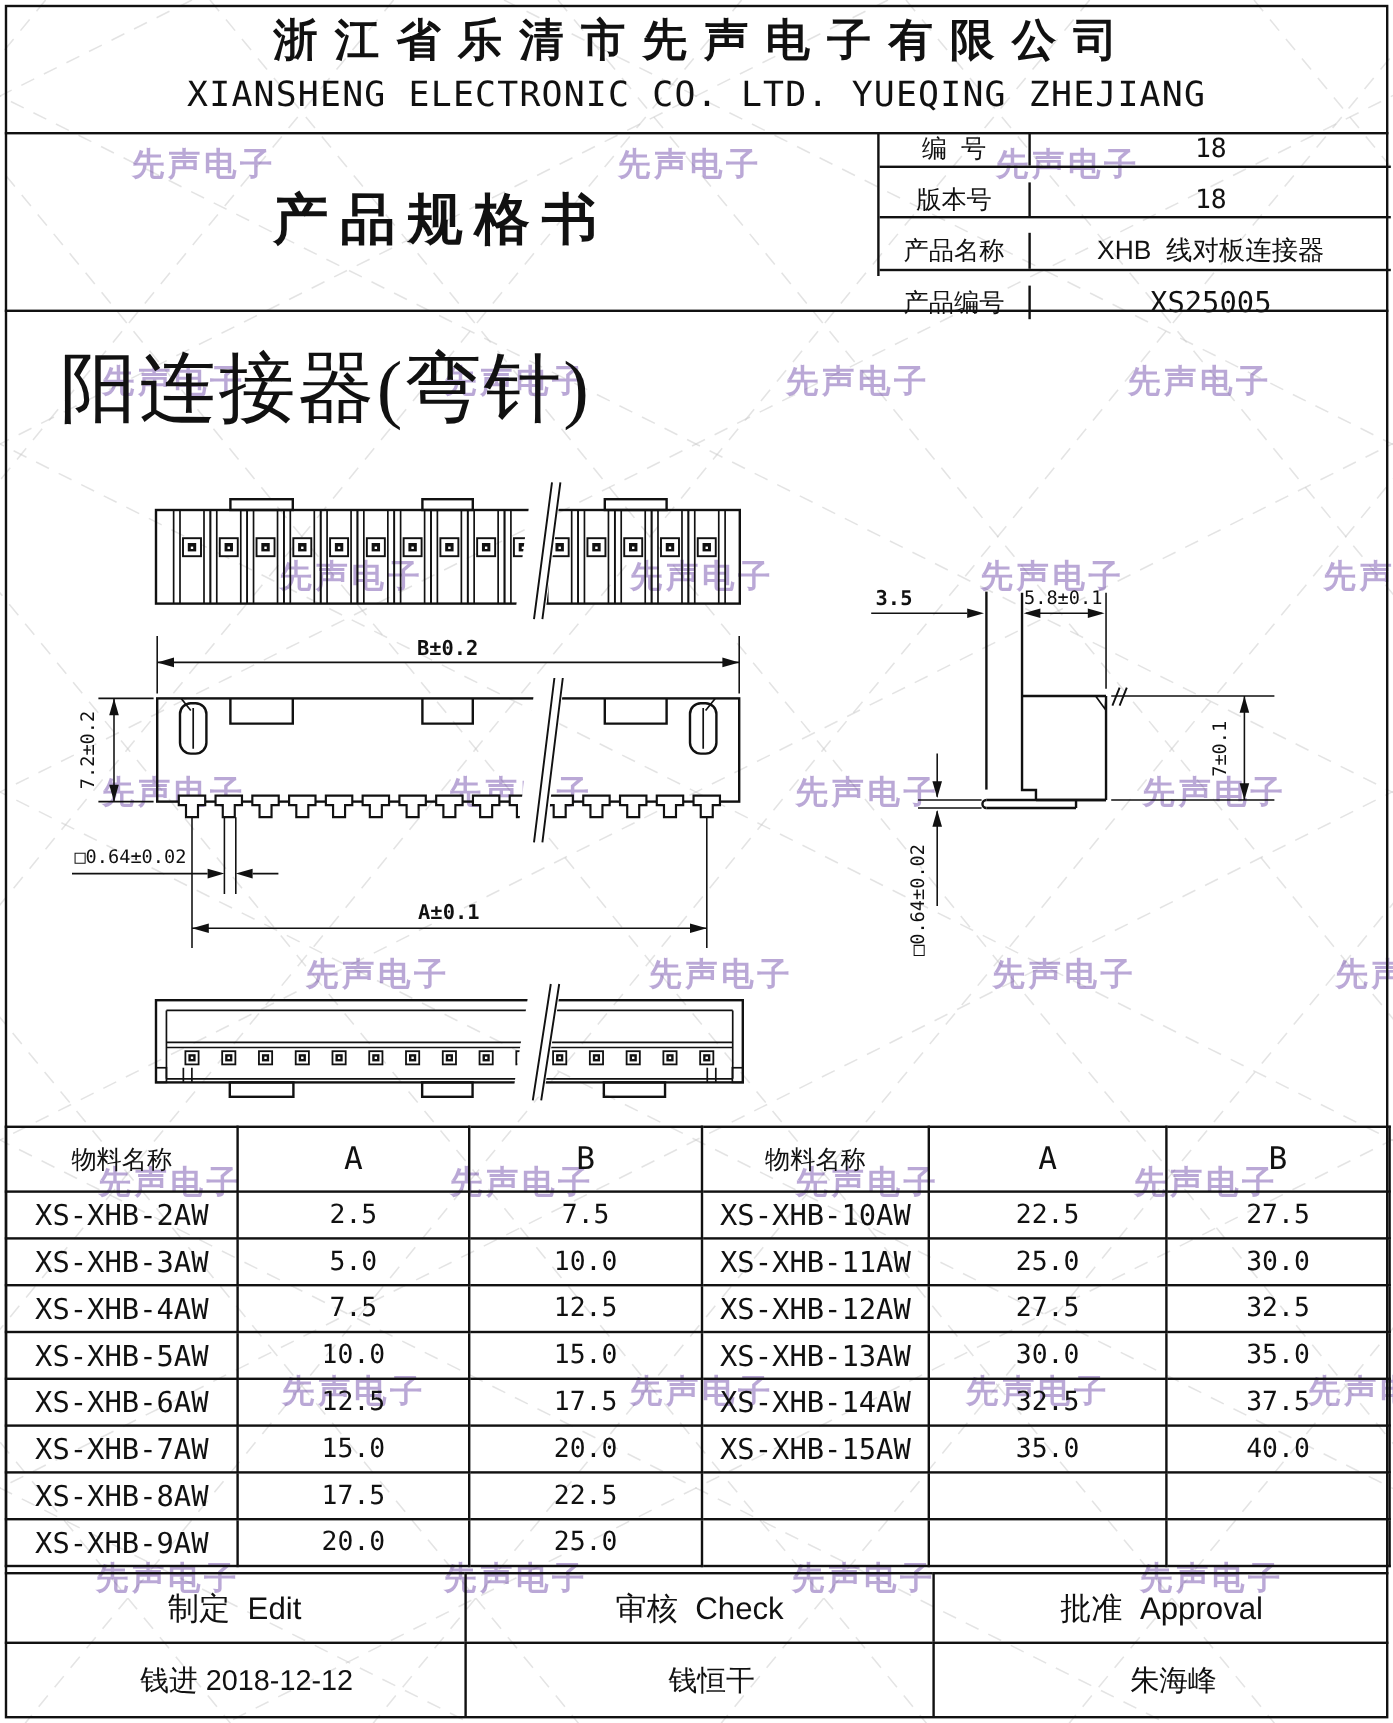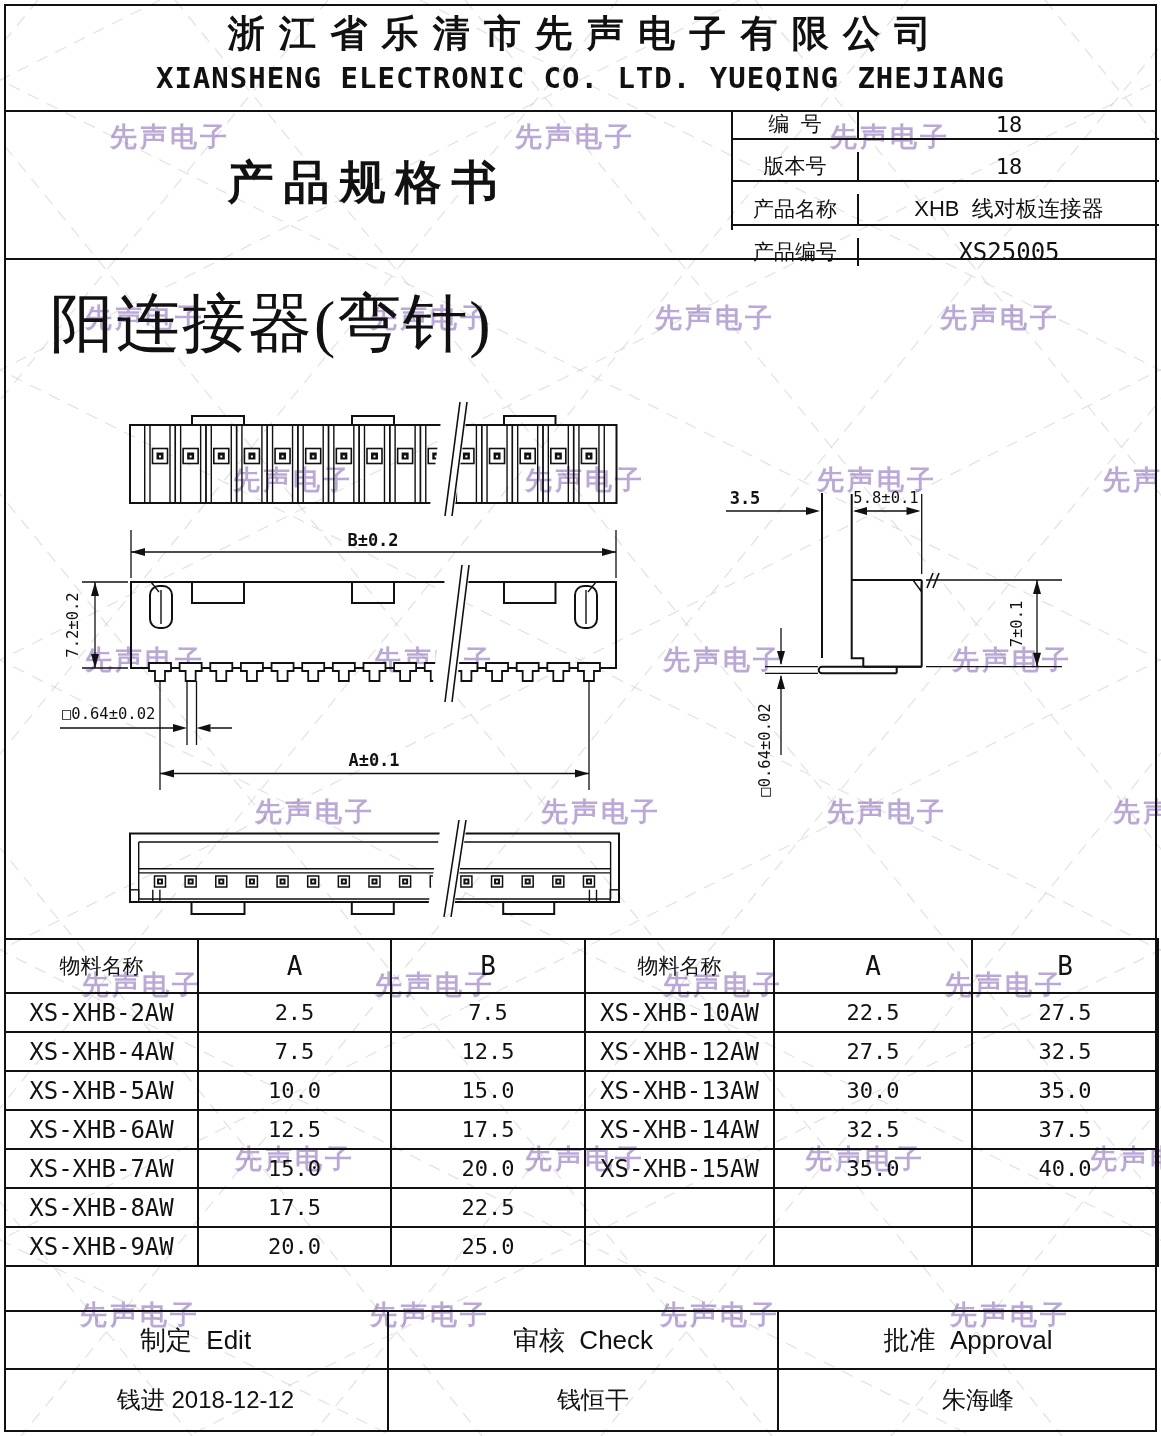"XIANSHENG ELECTRONIC CO. LTD. YUEQING" .company-en { font-weight: 700 -> 400 }
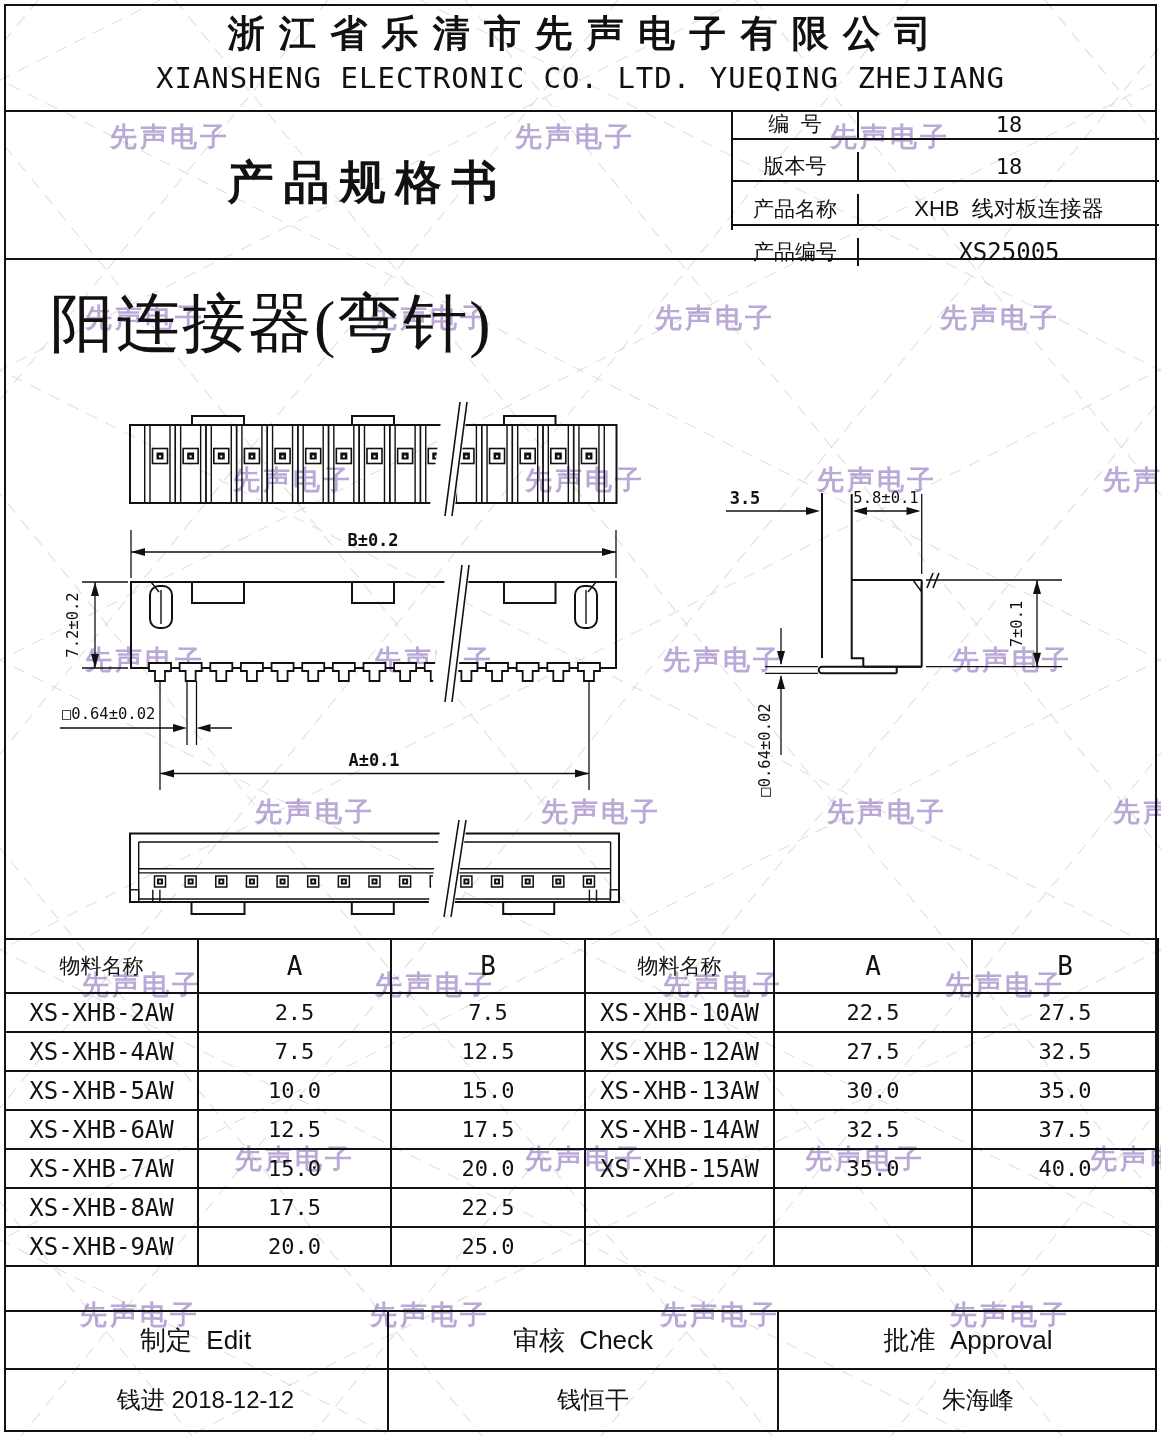"XS-XHB-3AW" tr { html: none -> <tr> <td>XS-XHB-3AW</td> <td>5.0</td> <td>10.0</td> <td>XS-XHB-11AW</td> <td>25.0</td> <td>30.0</td> </tr> }
